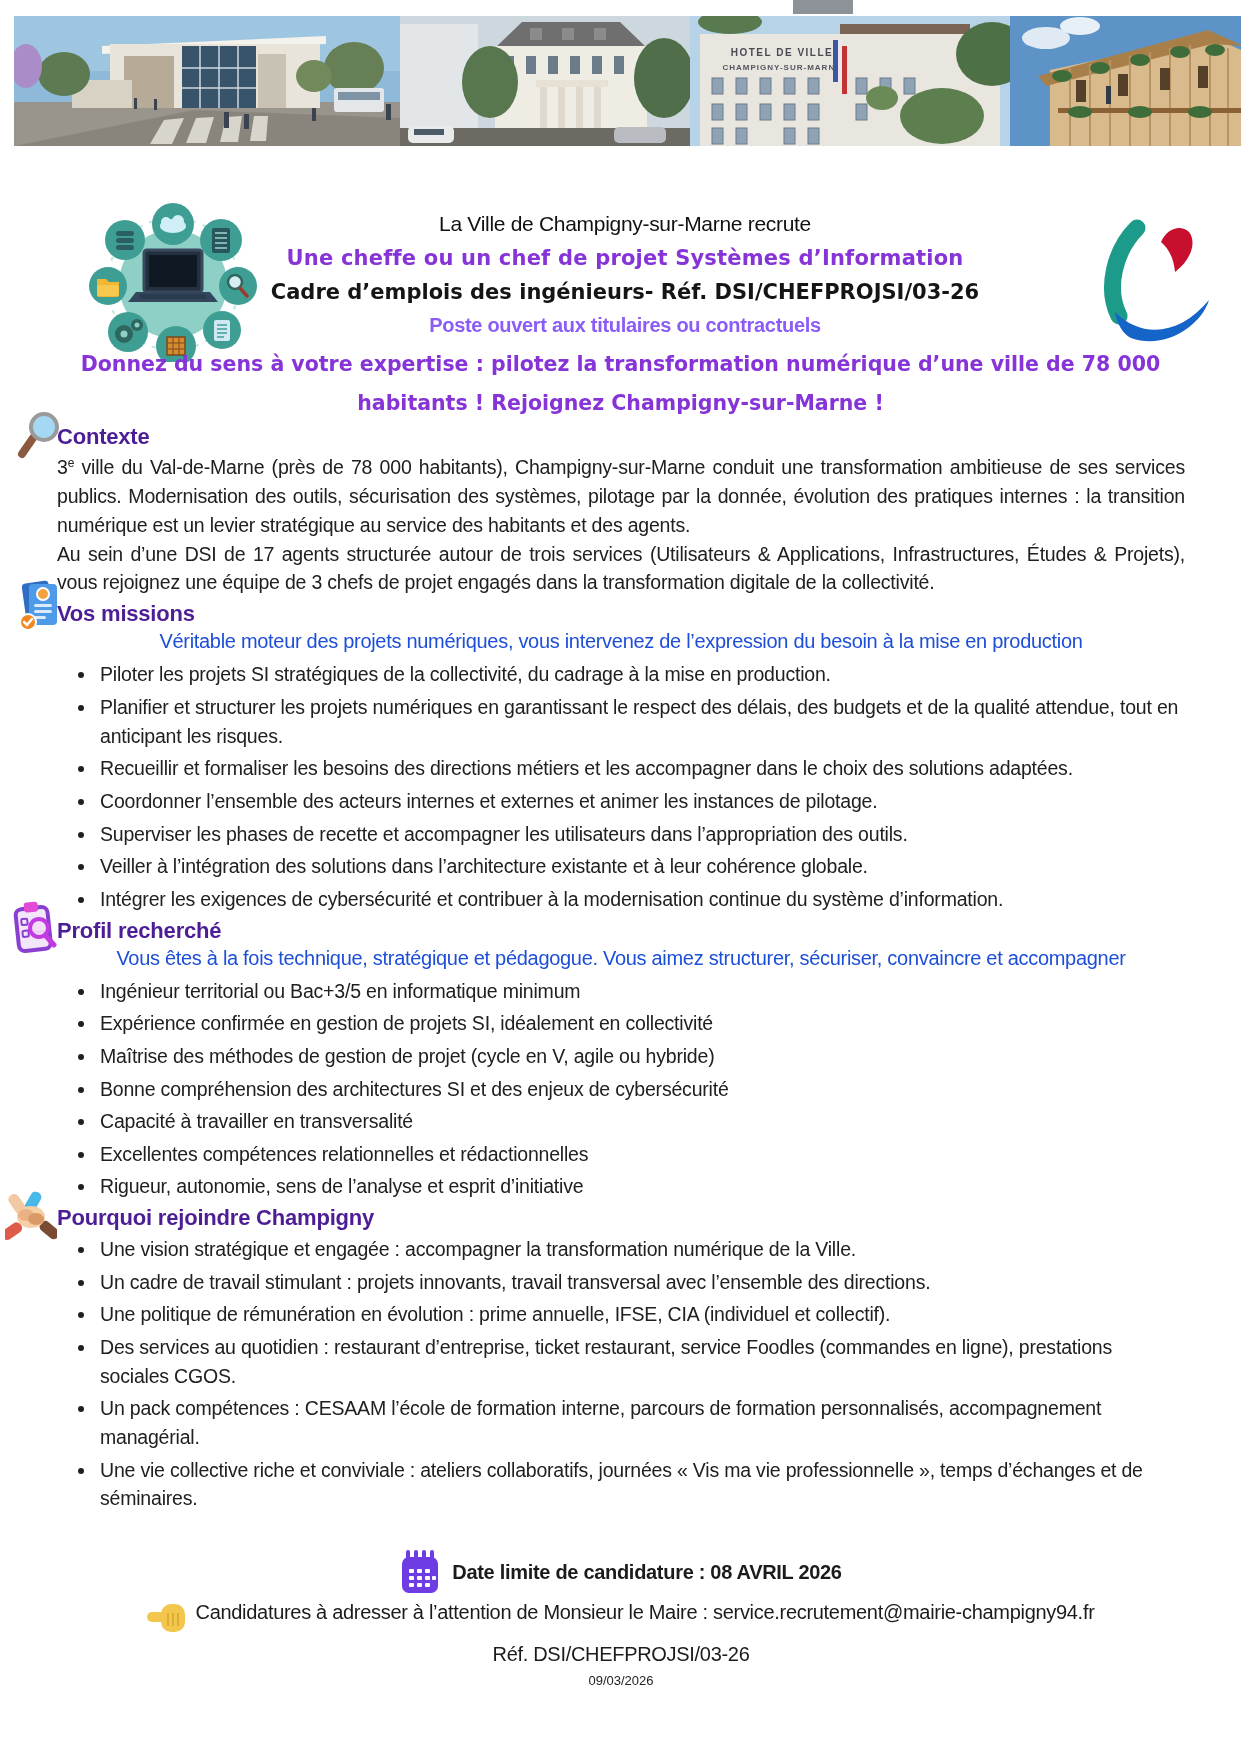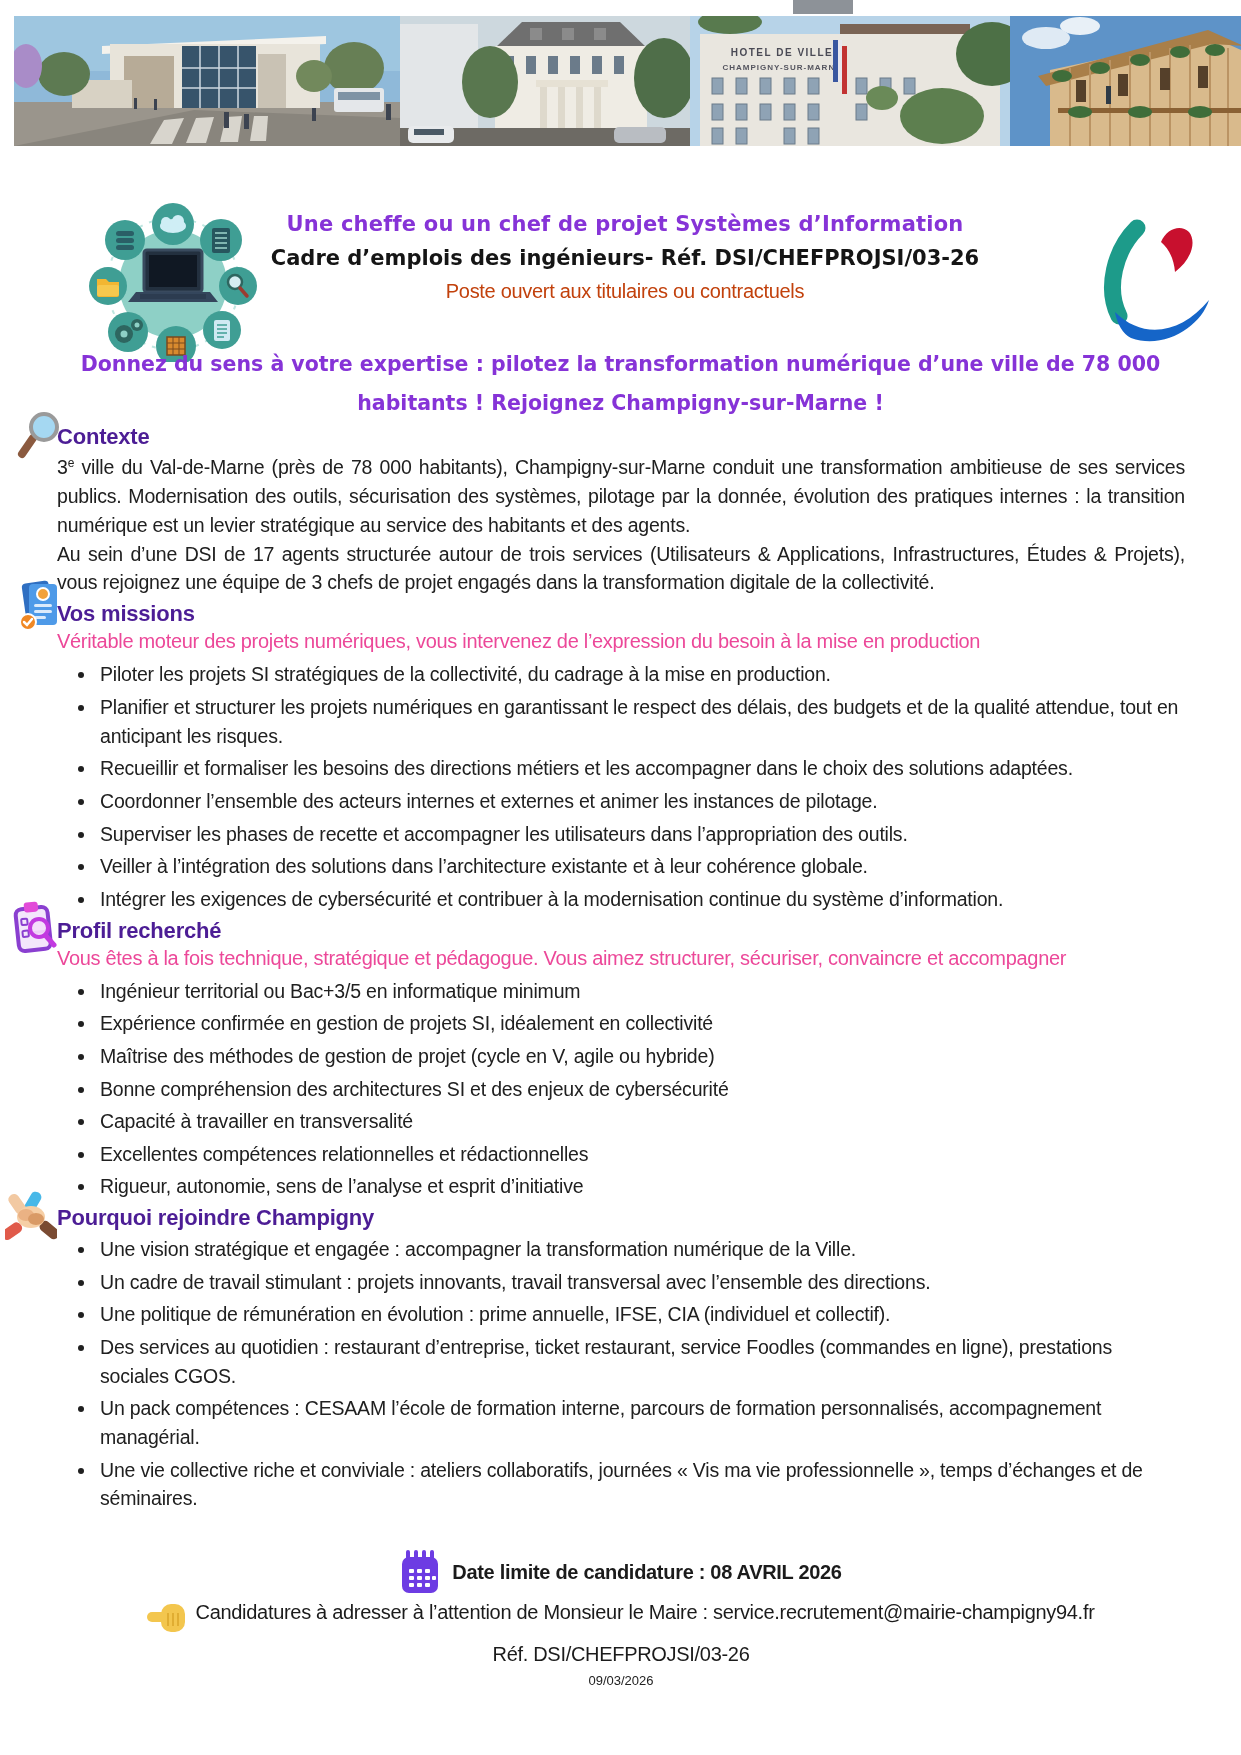"La Ville de Champigny-sur-Marne recrute" div.ht-line1 { html: none -> <div>La Ville de Champigny-sur-Marne recrute</div> }
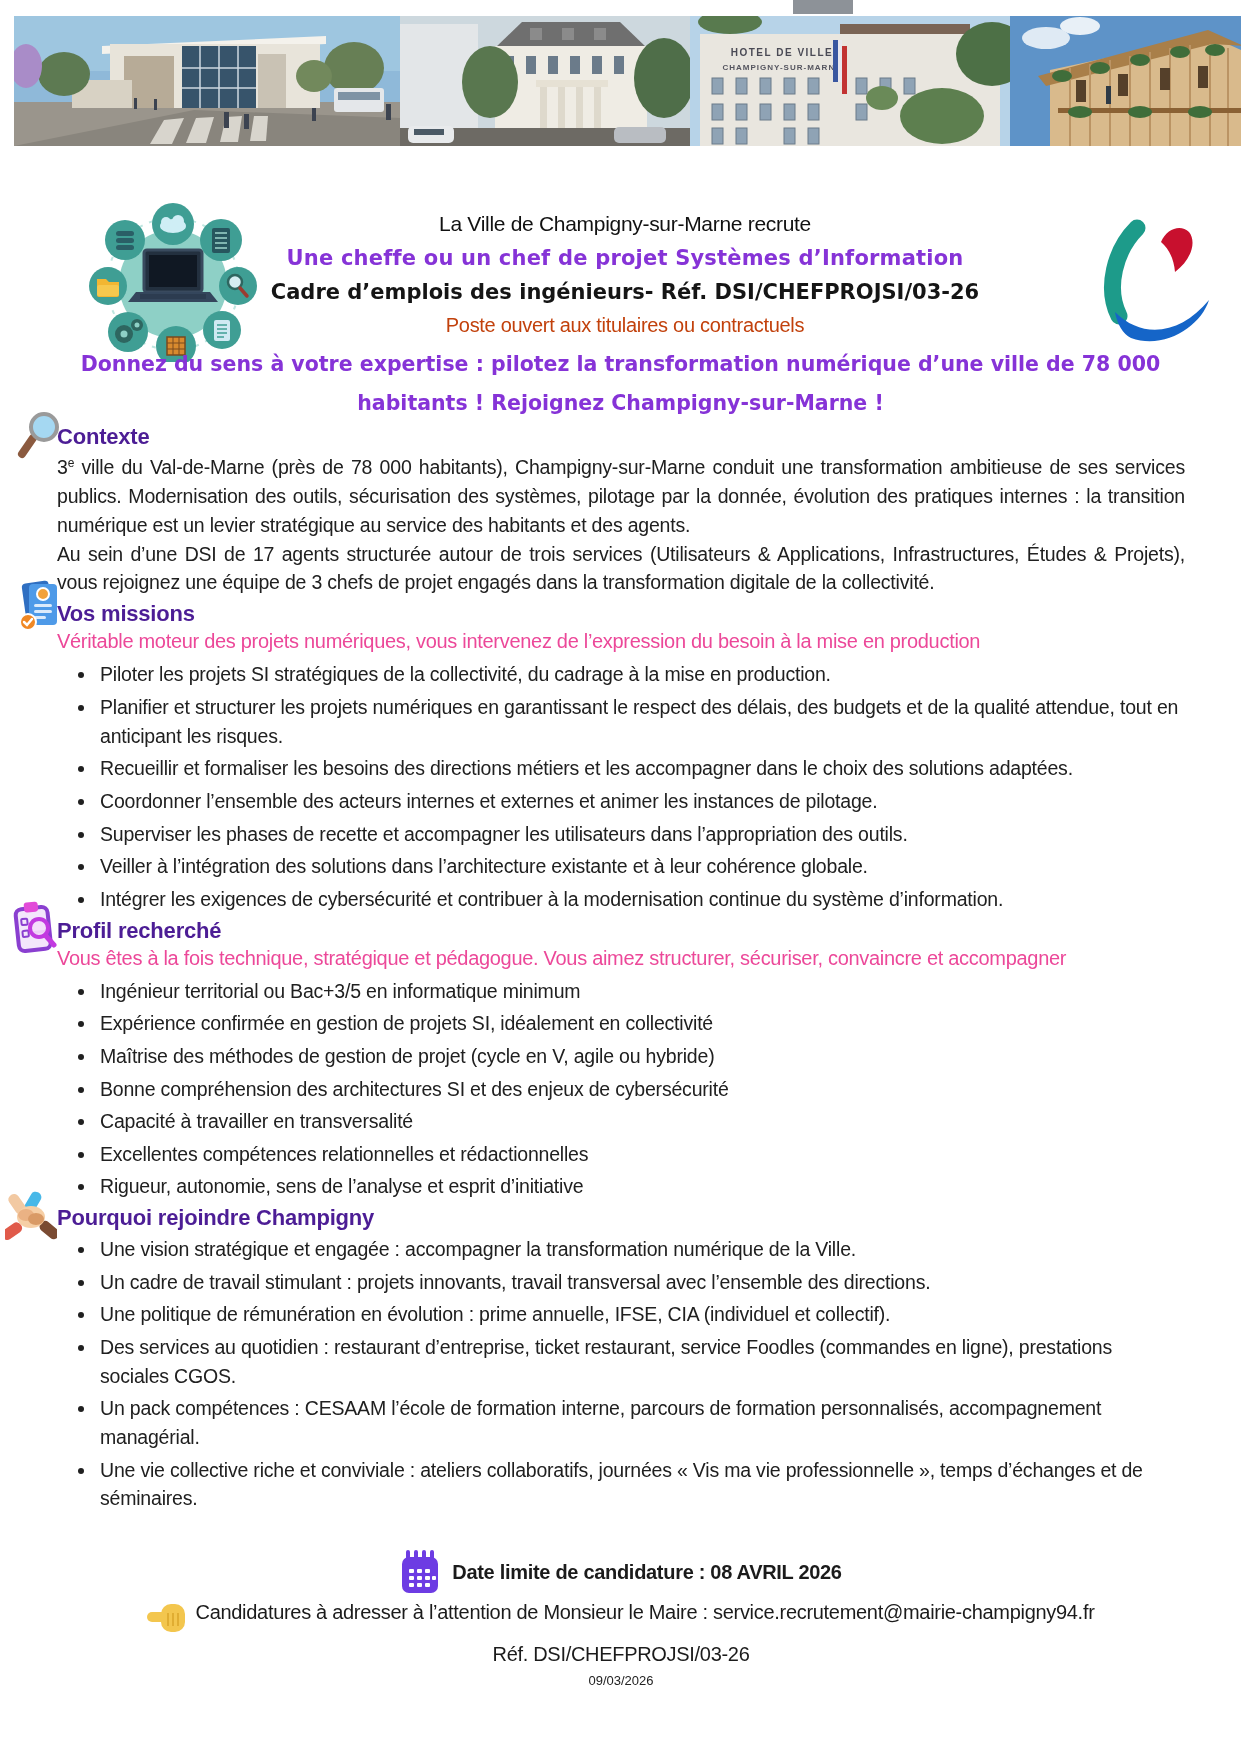"Poste ouvert aux titulaires ou" .ht-line4 { color: #c2410c -> #8b5cf6; font-weight: none -> bold }
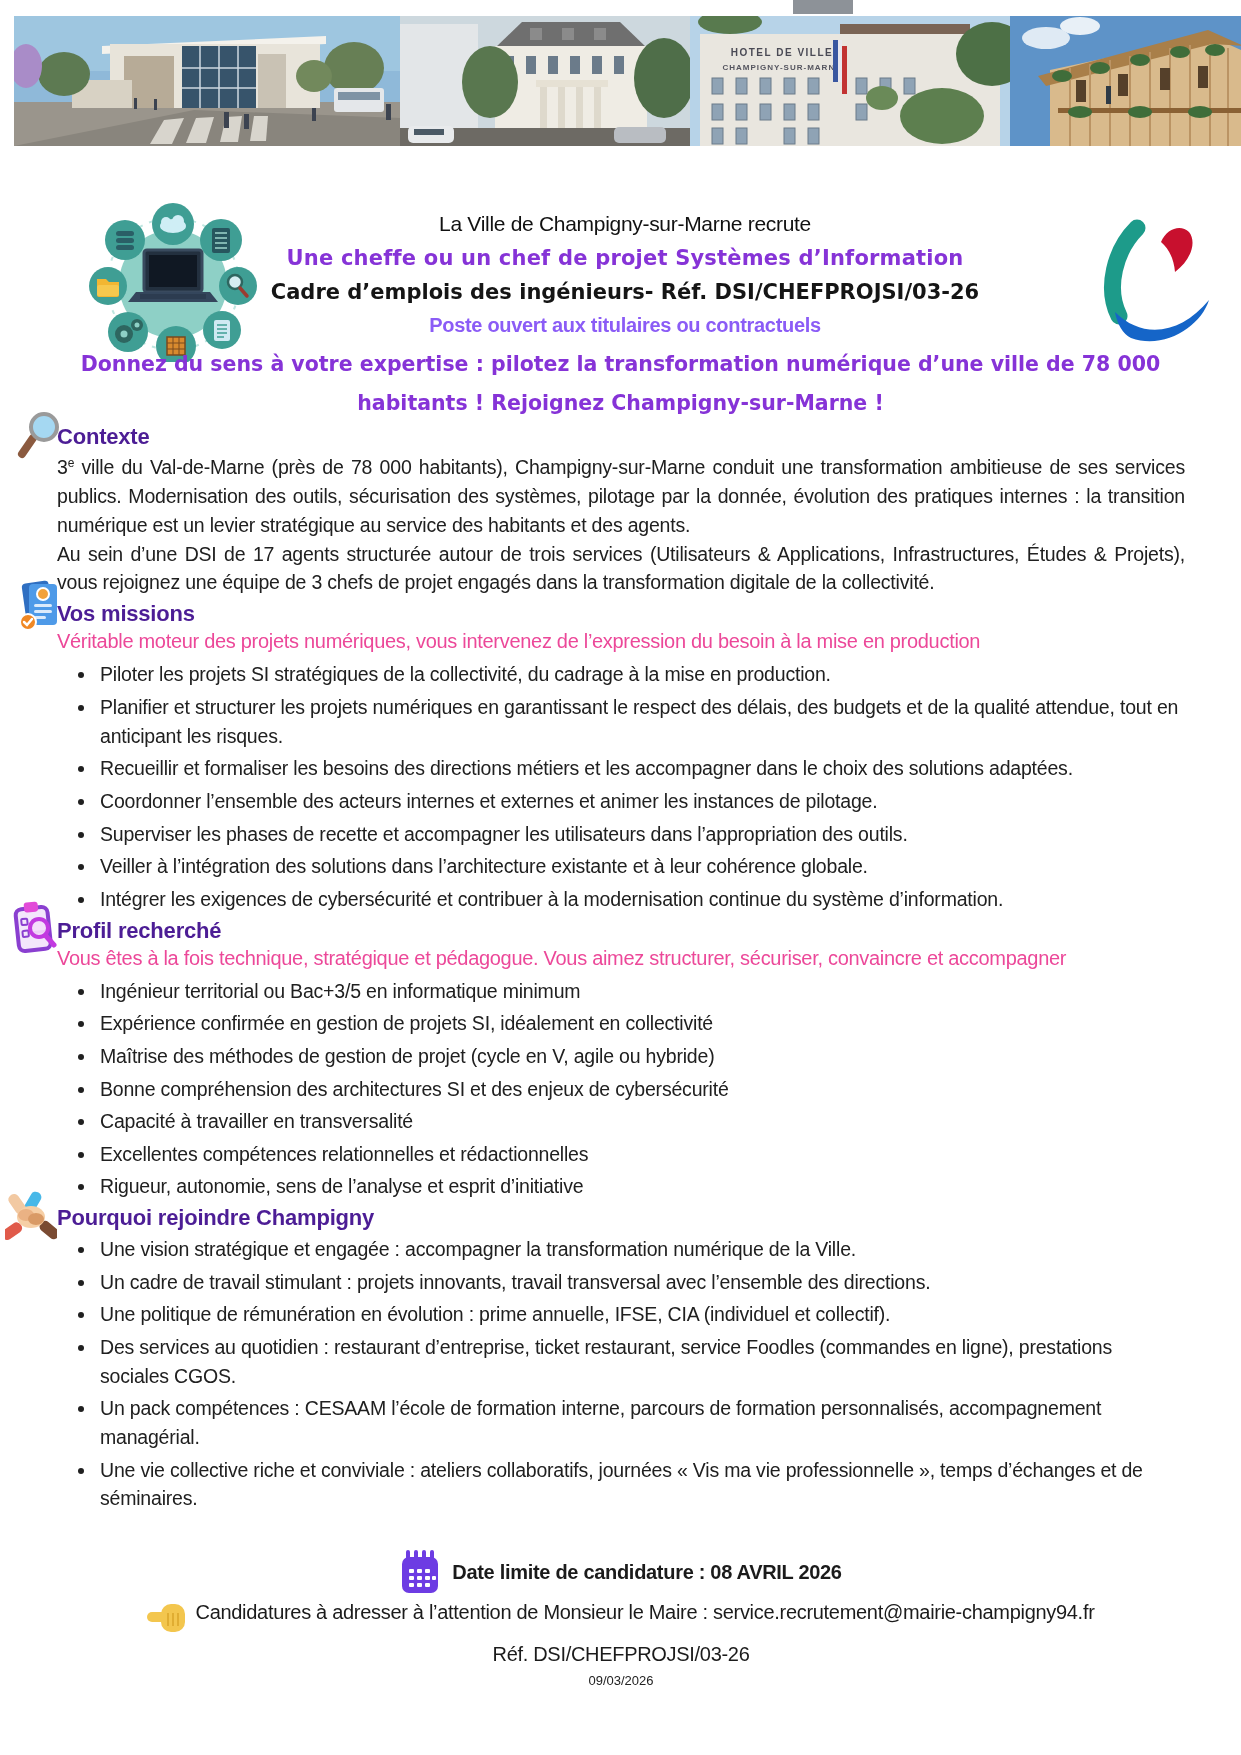"Véritable moteur des projets numériques," .section-sub { color: #ec4899 -> #1d4ed8; text-align: none -> center }
